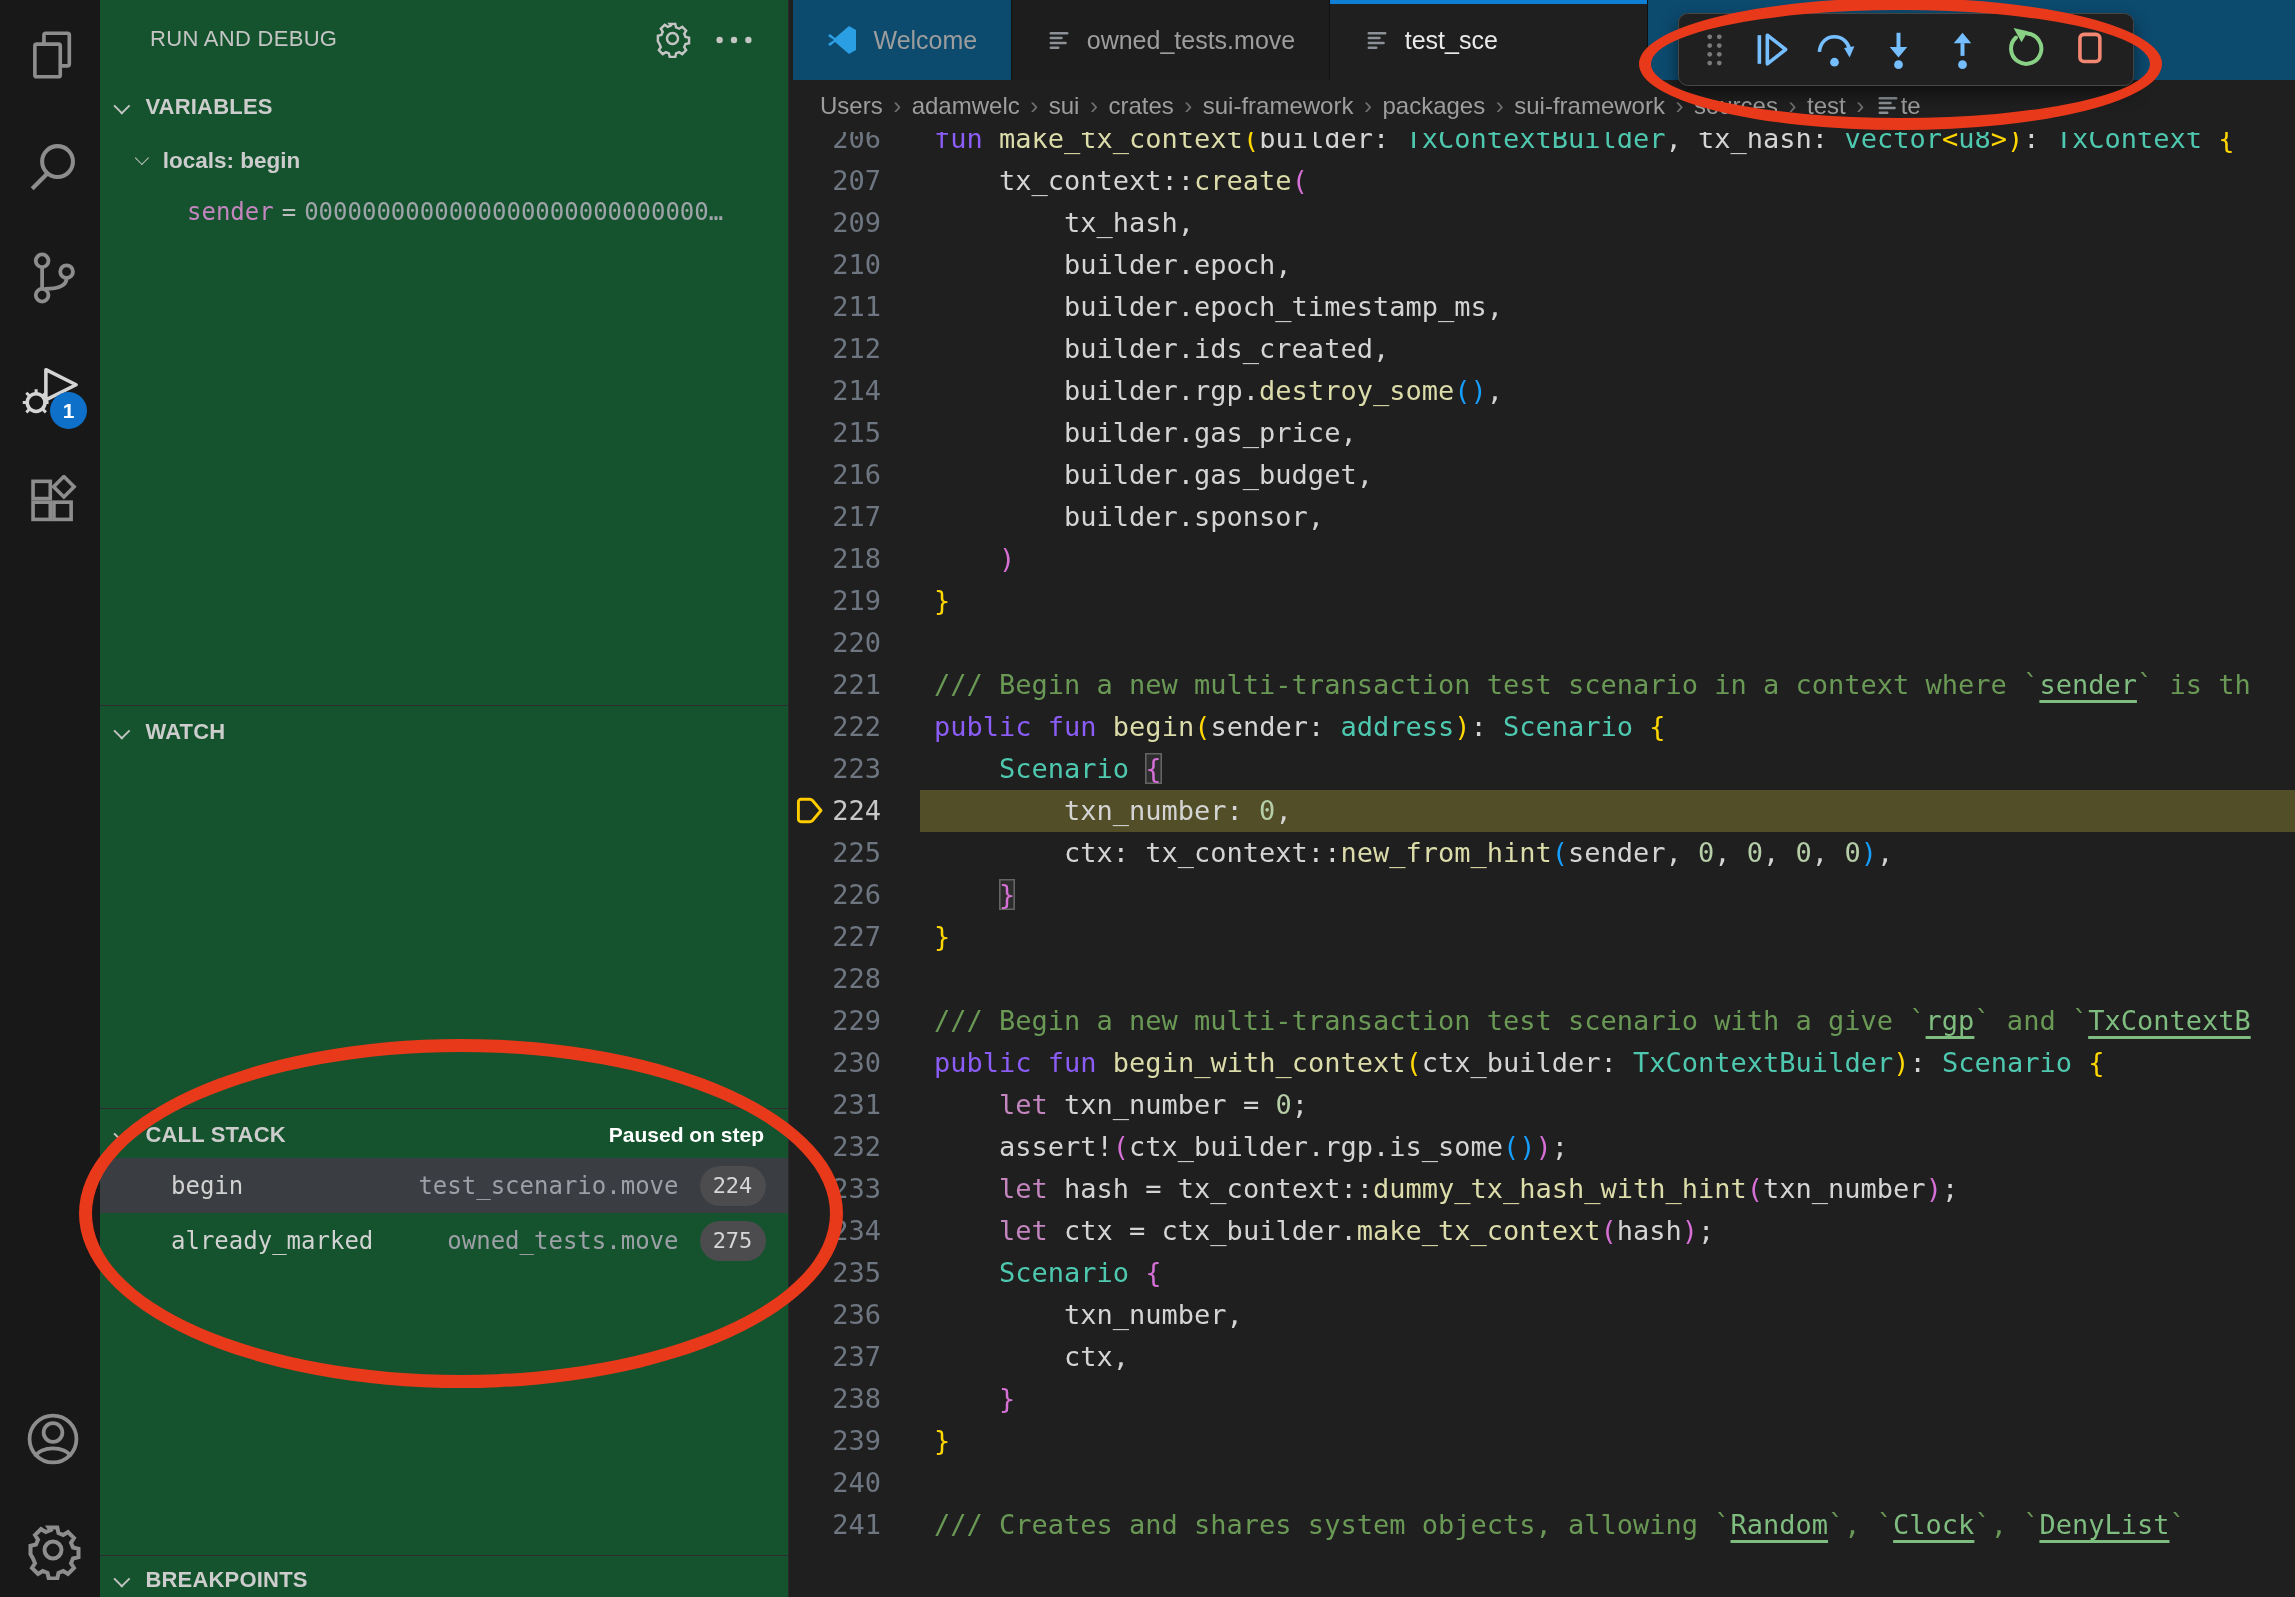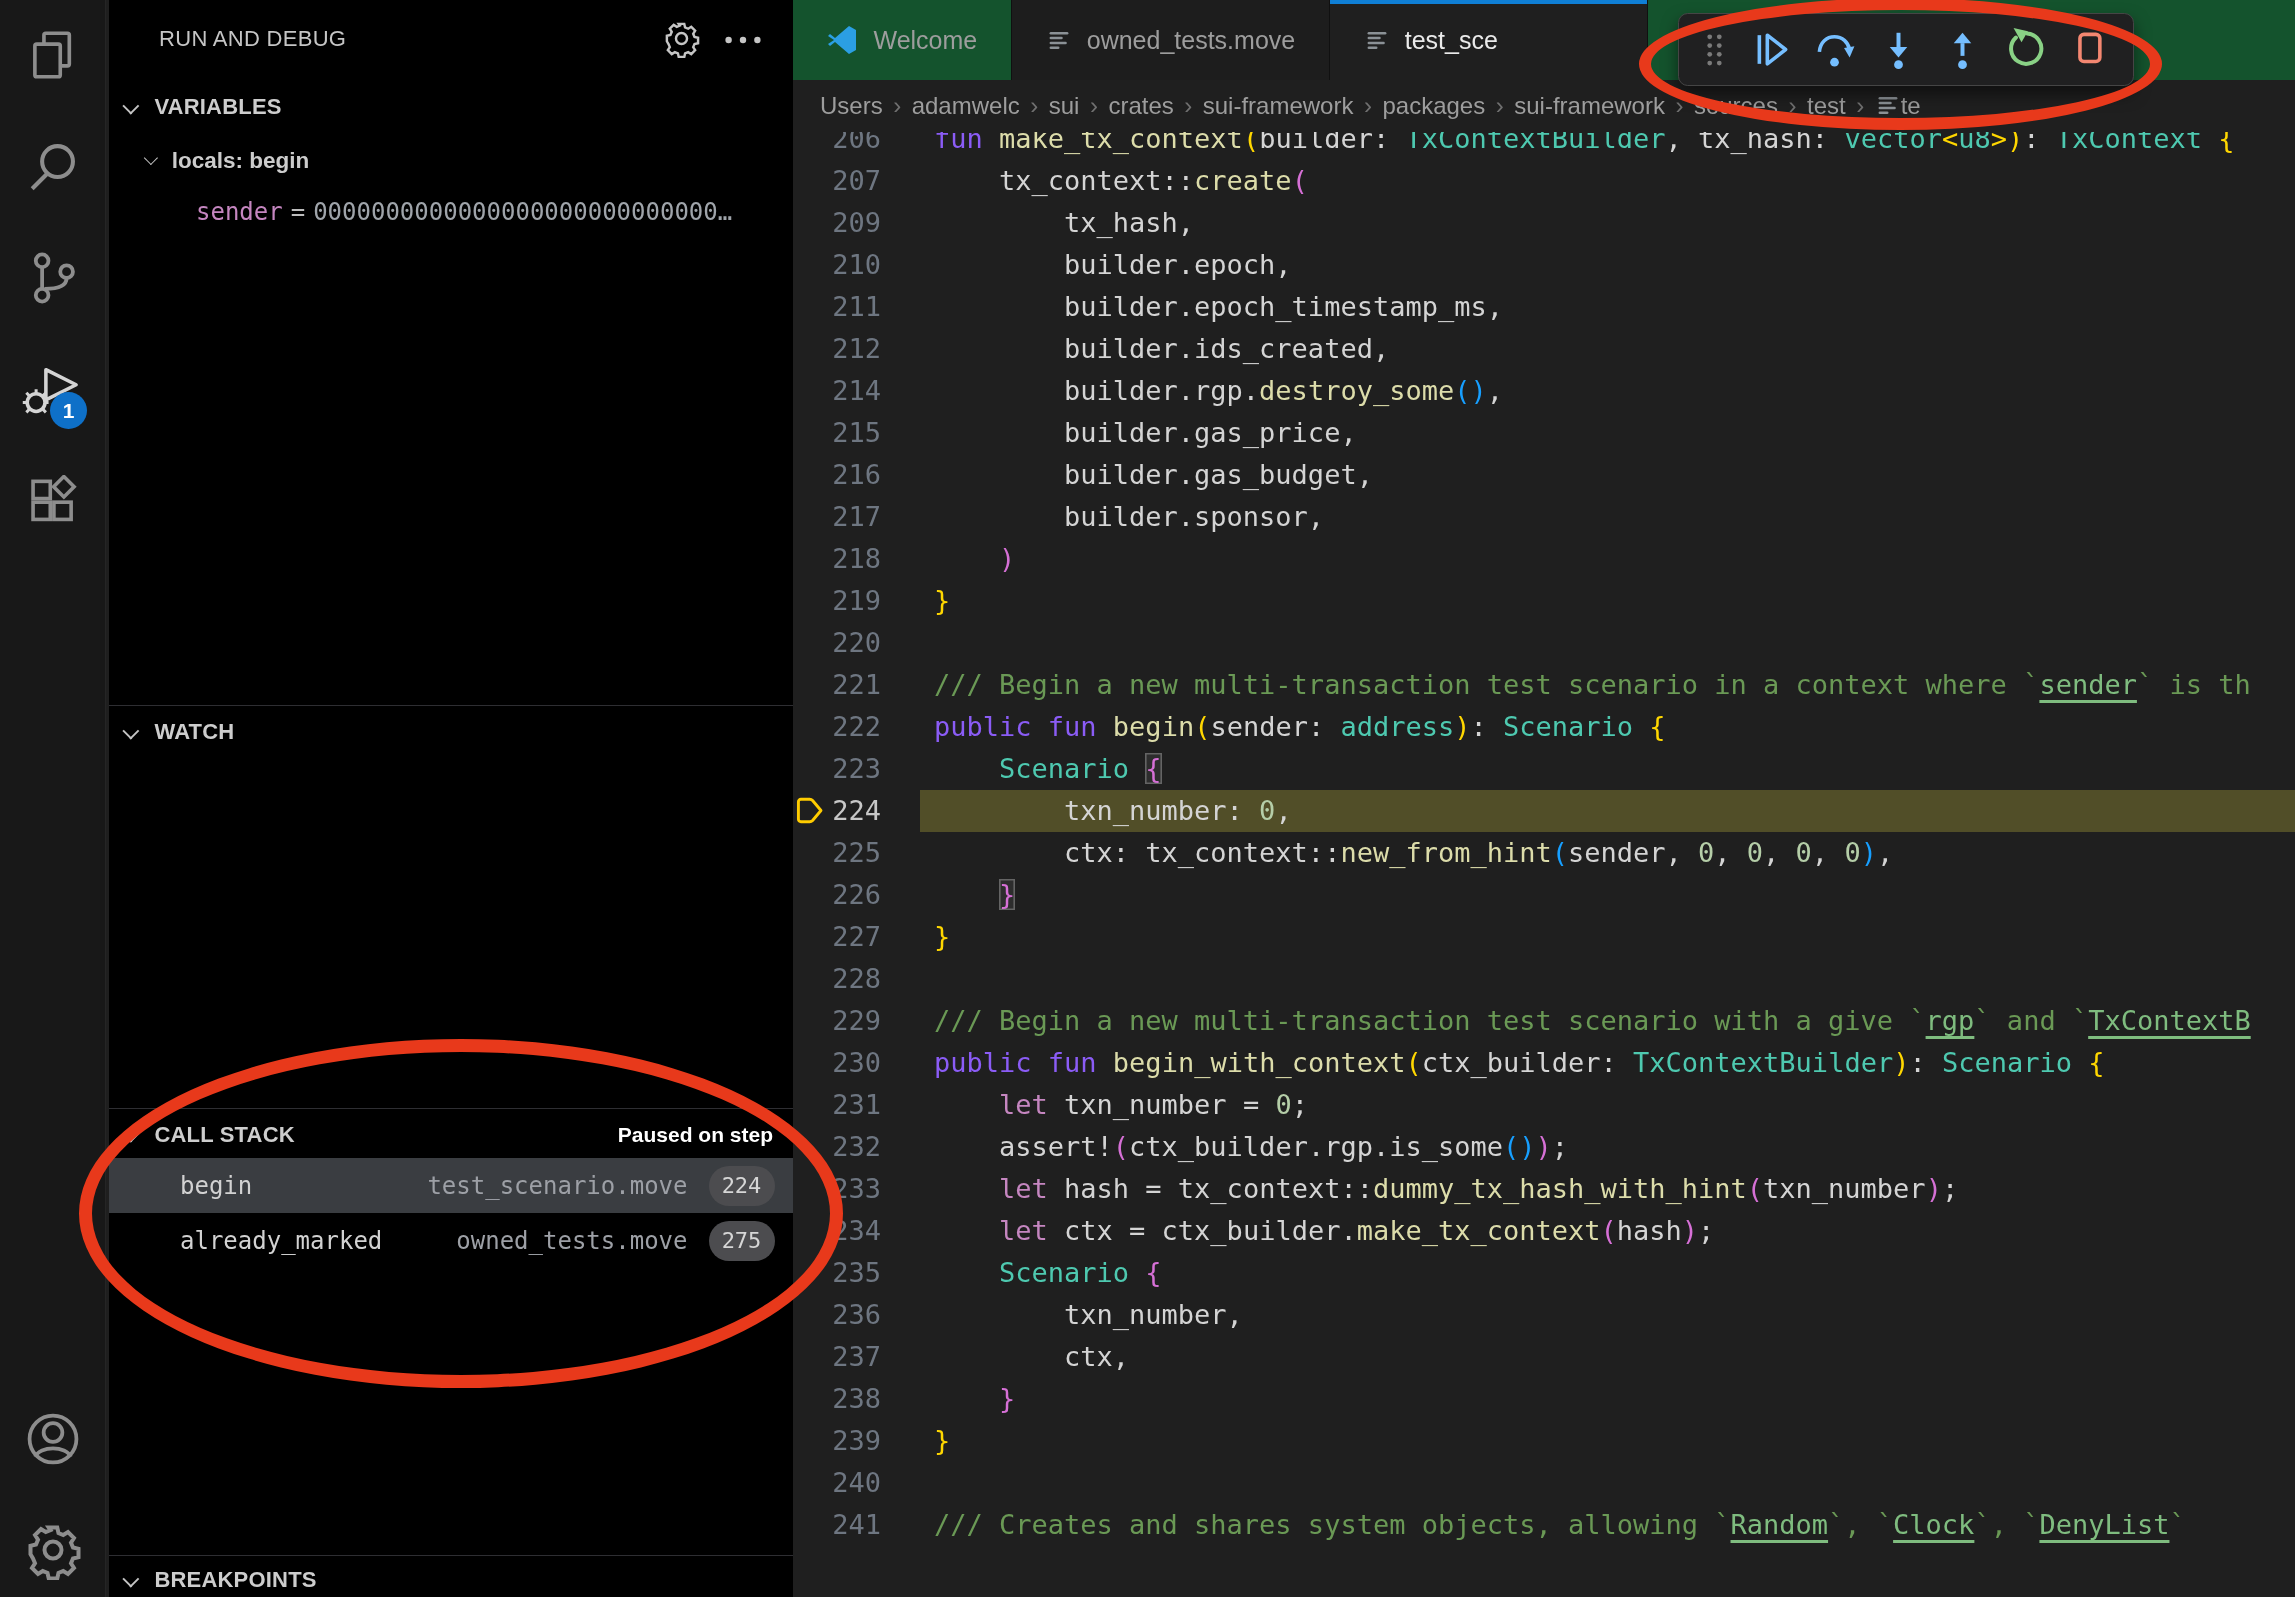"RUN AND DEBUG" #sidebar { background: #000000 -> #14532d; left: 109px -> 100px }
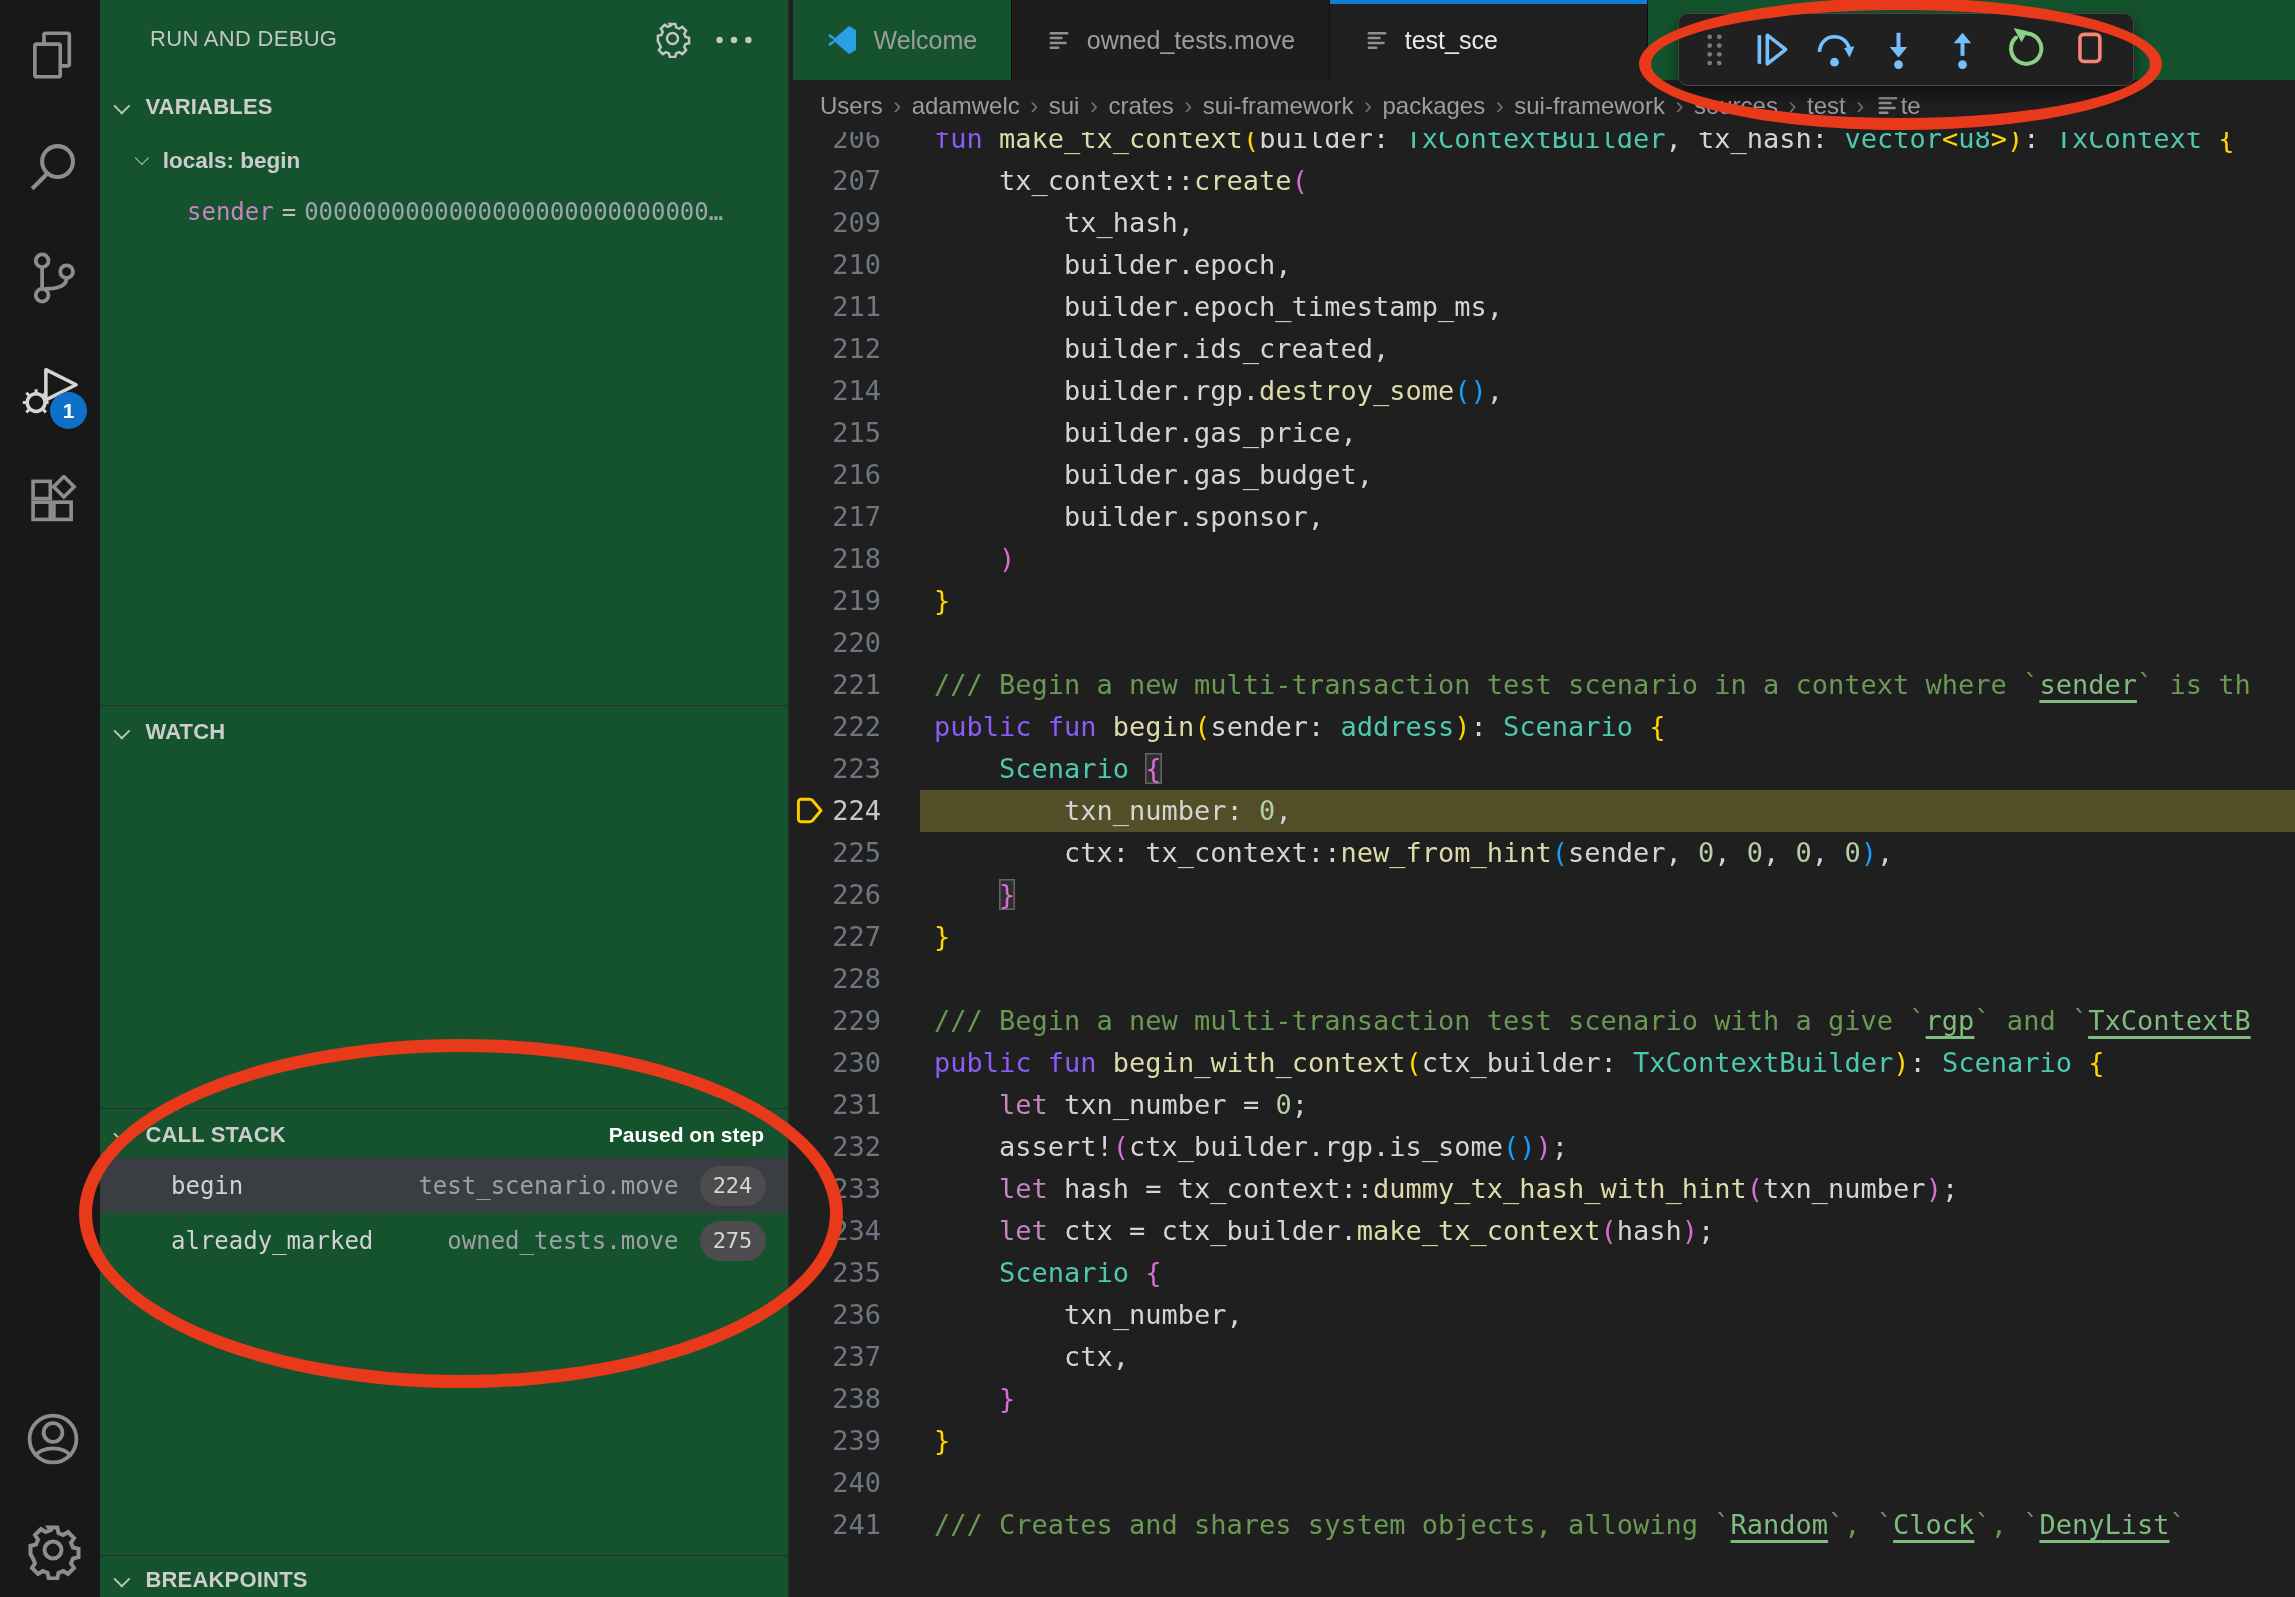"Welcome" #tabbar { background: #14532d -> #0c4a6e }
